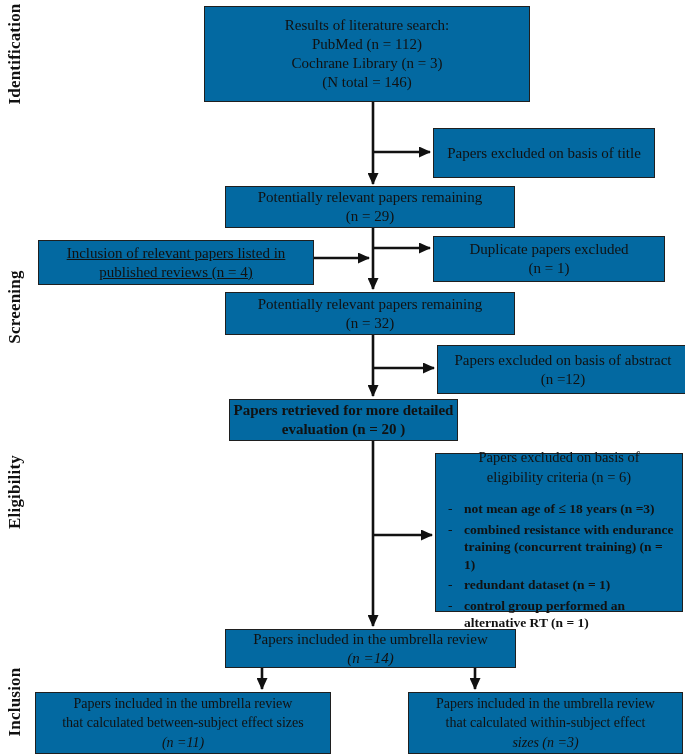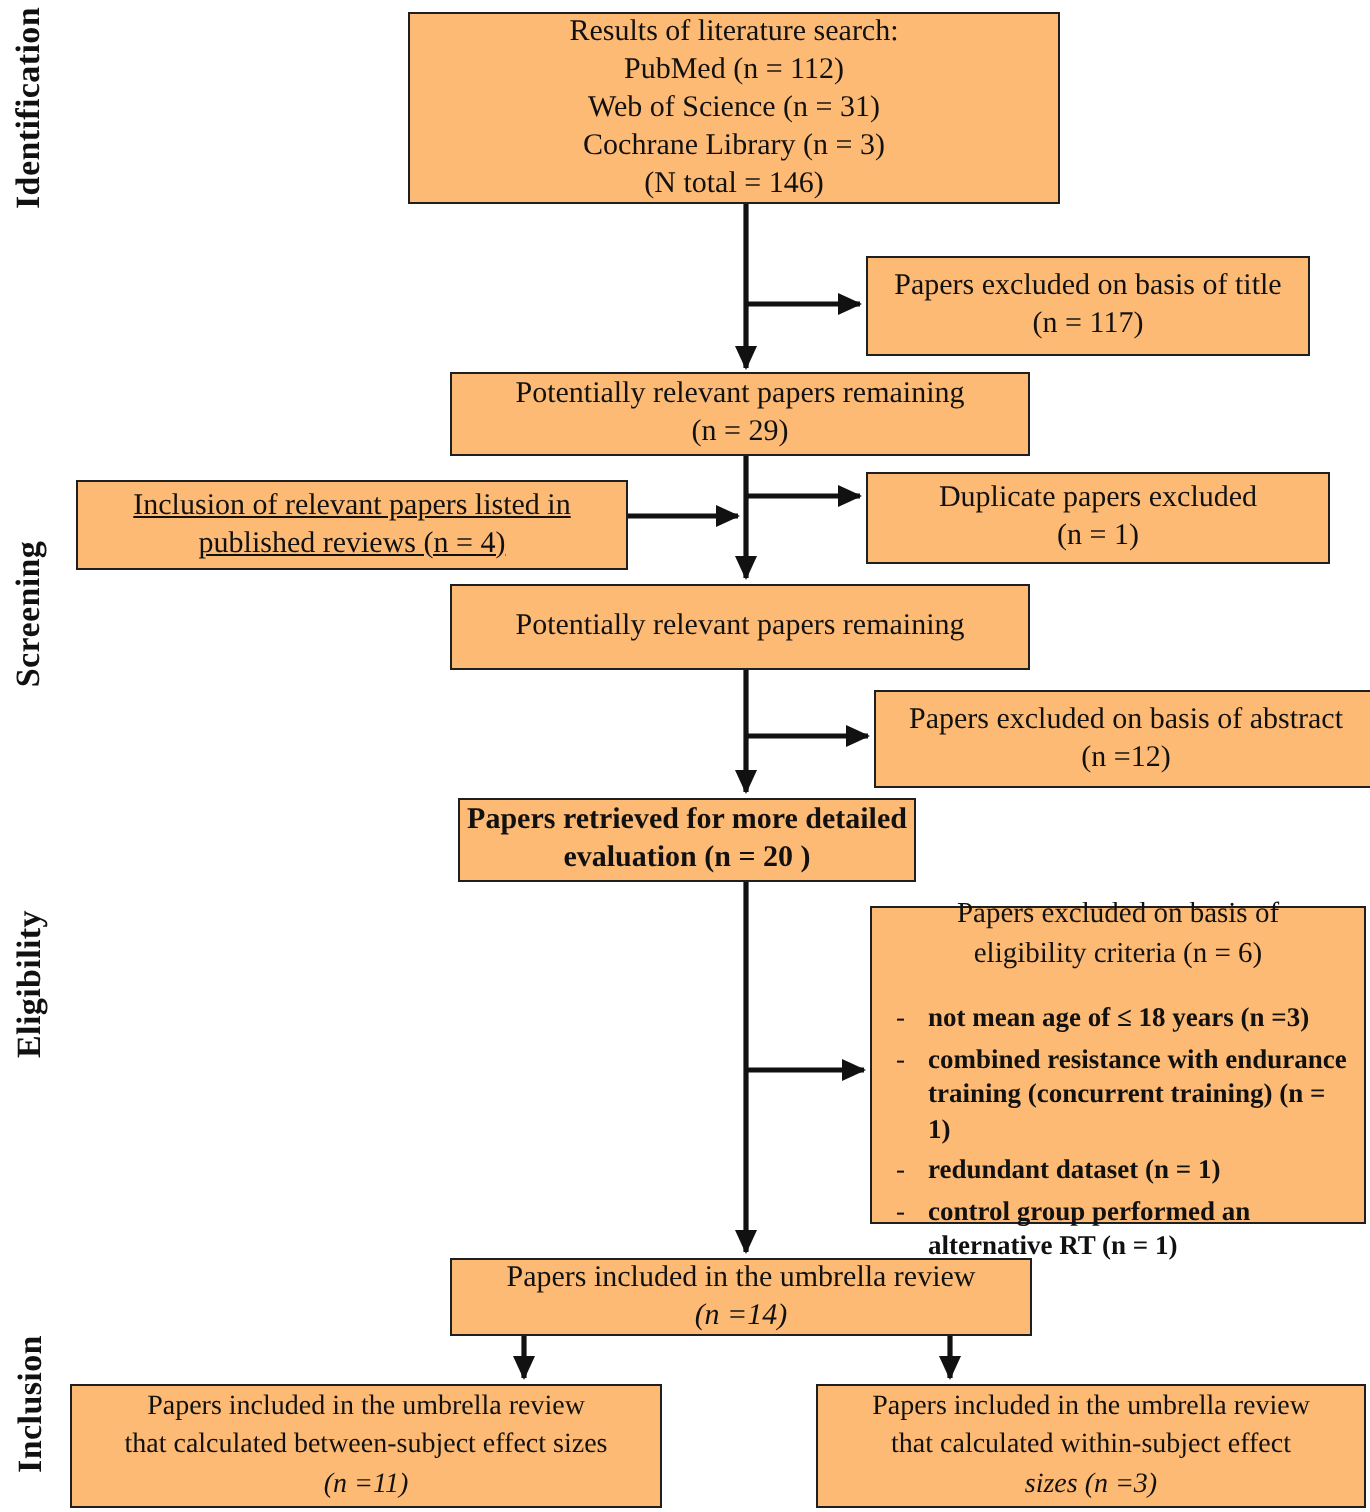"Results of literature search:" .box { background: #fdba74 -> #0369a1 }
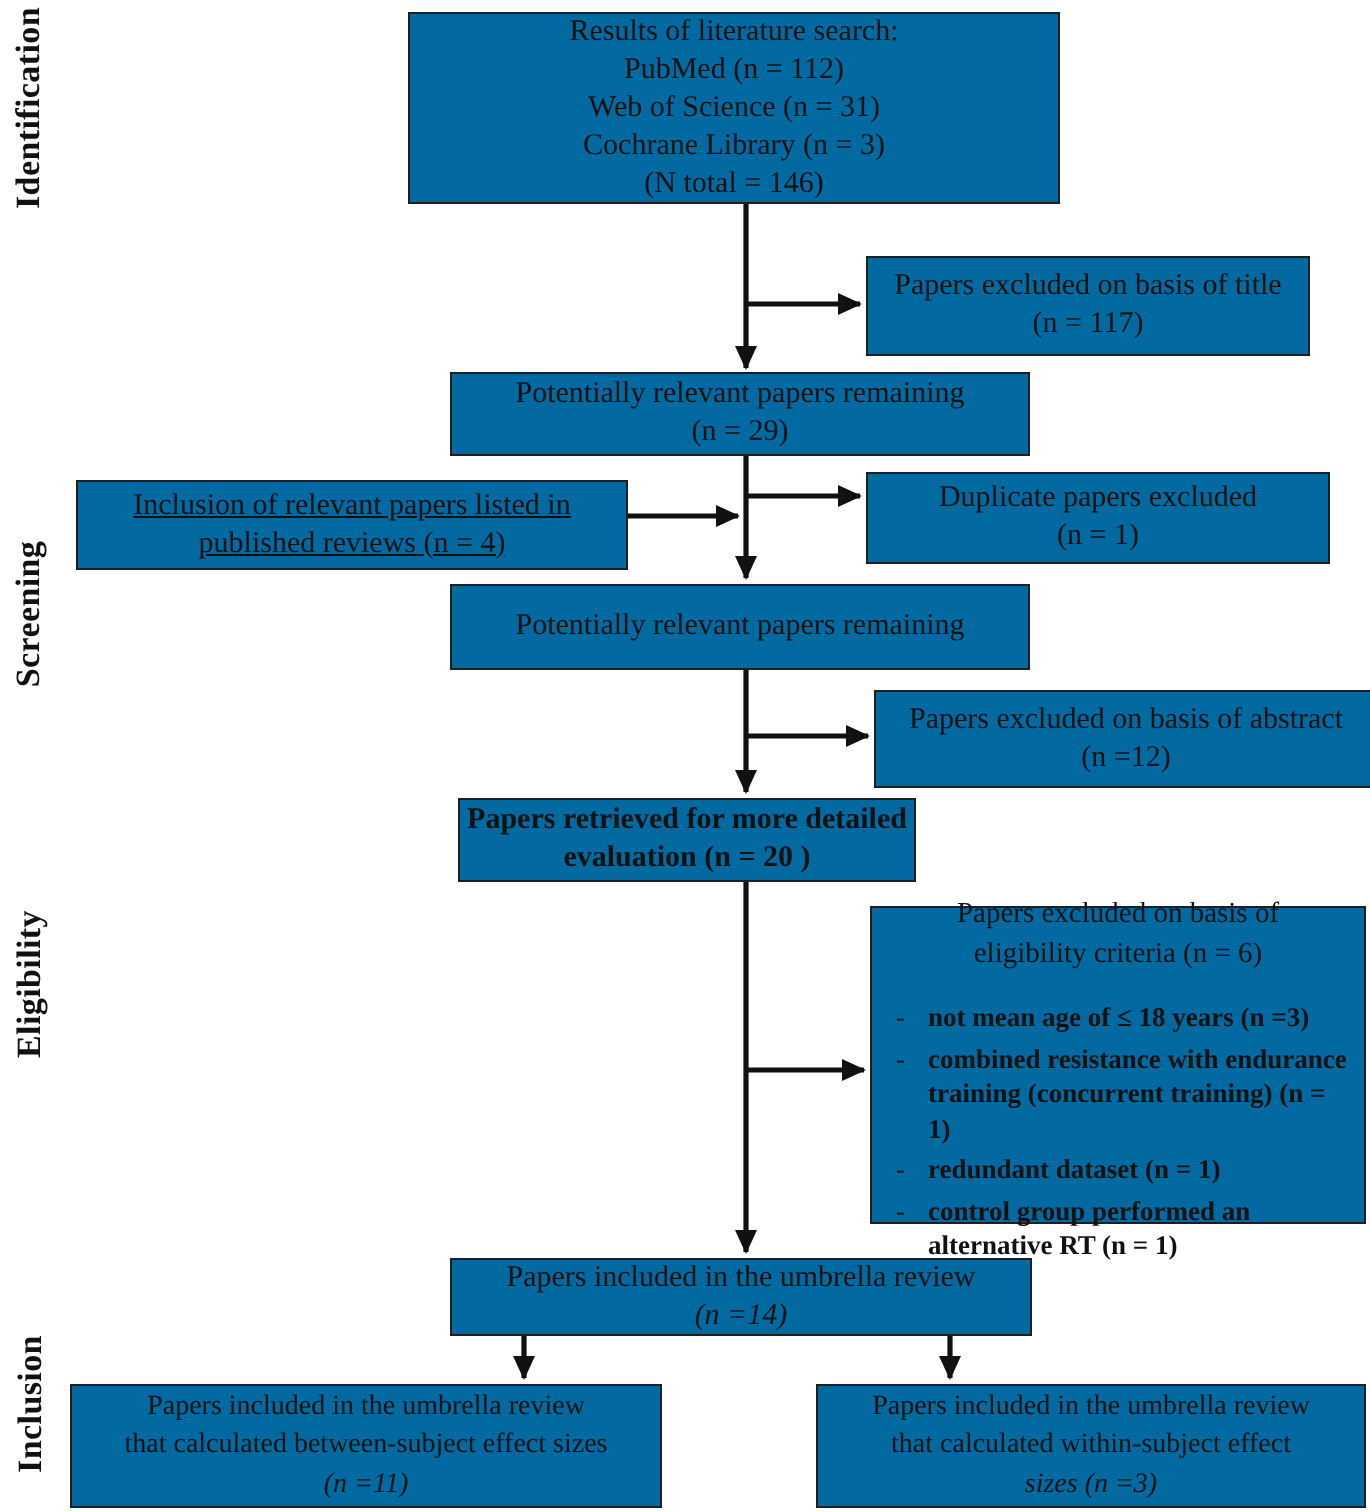"Web of Science (n =" div.bline { html: <div>Web of Science (n = 31)</div> -> none }
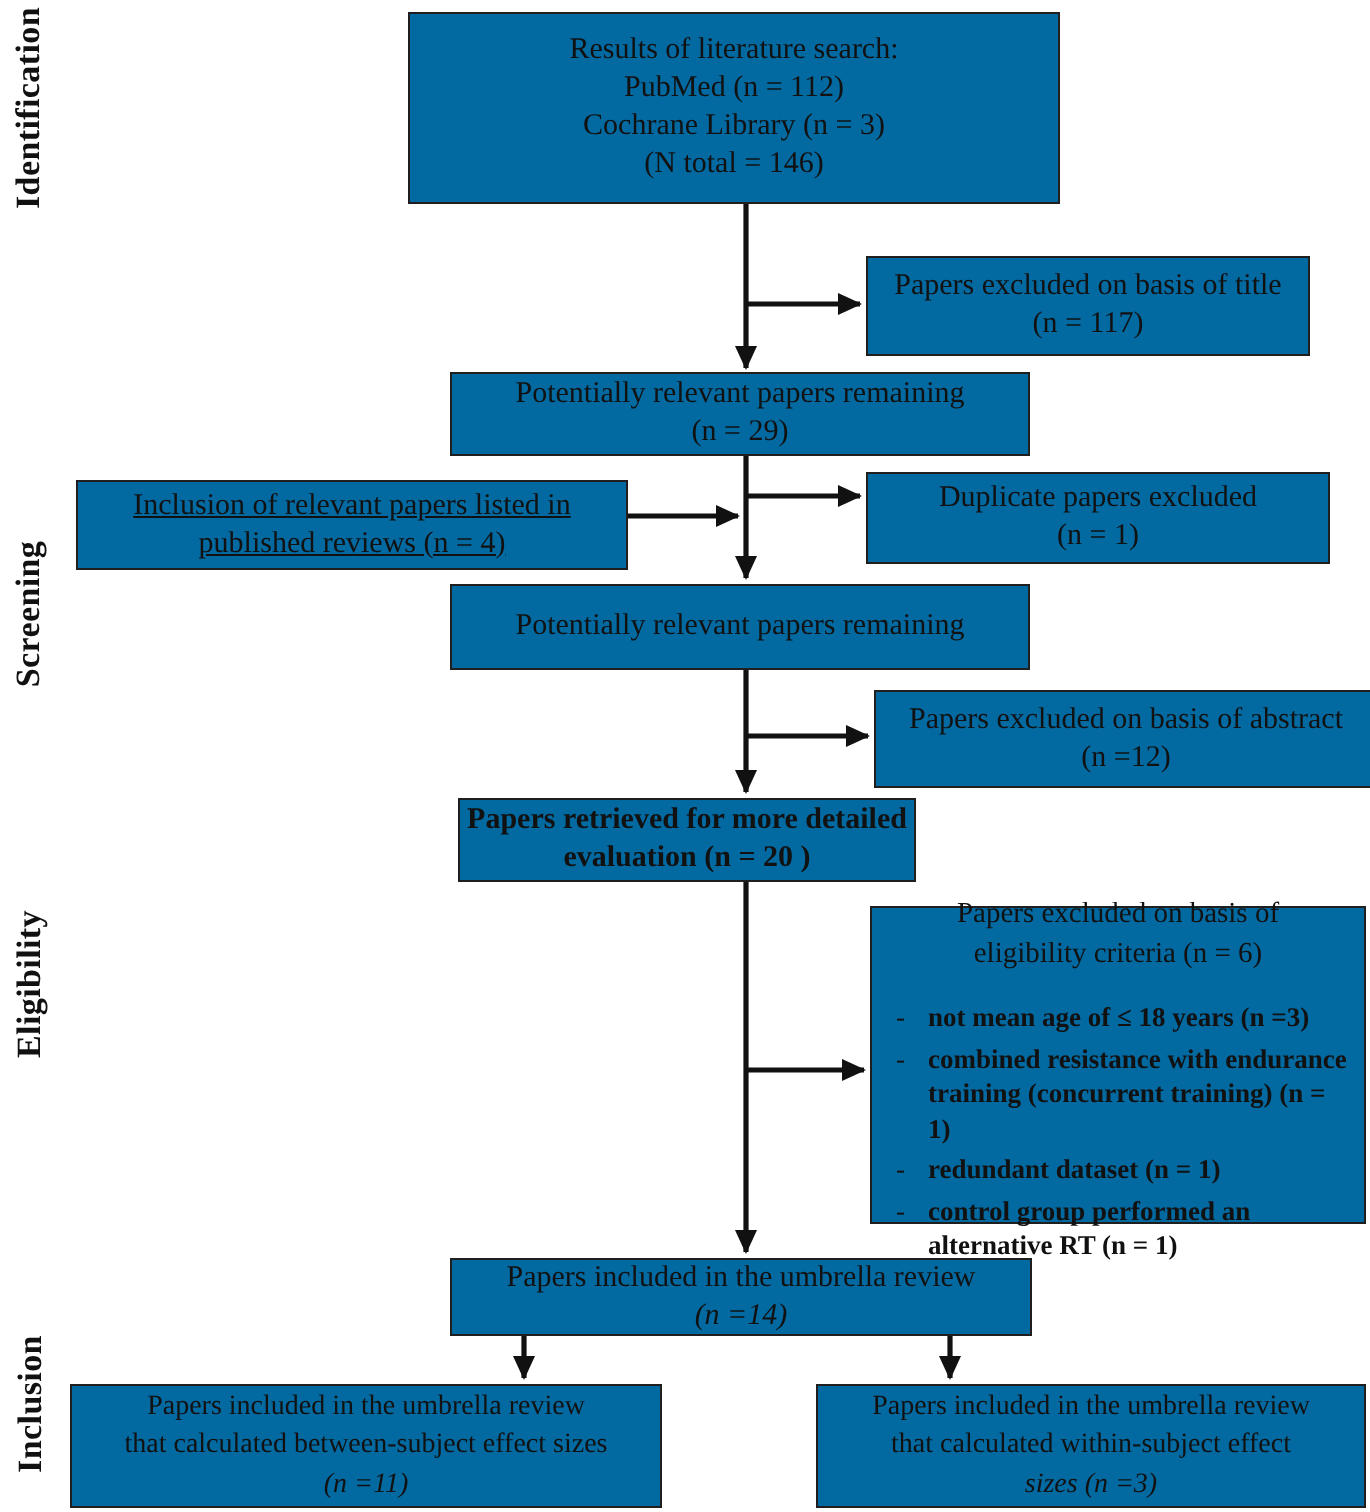"(n = 117)" div.bline { html: <div>(n = 117)</div> -> none }
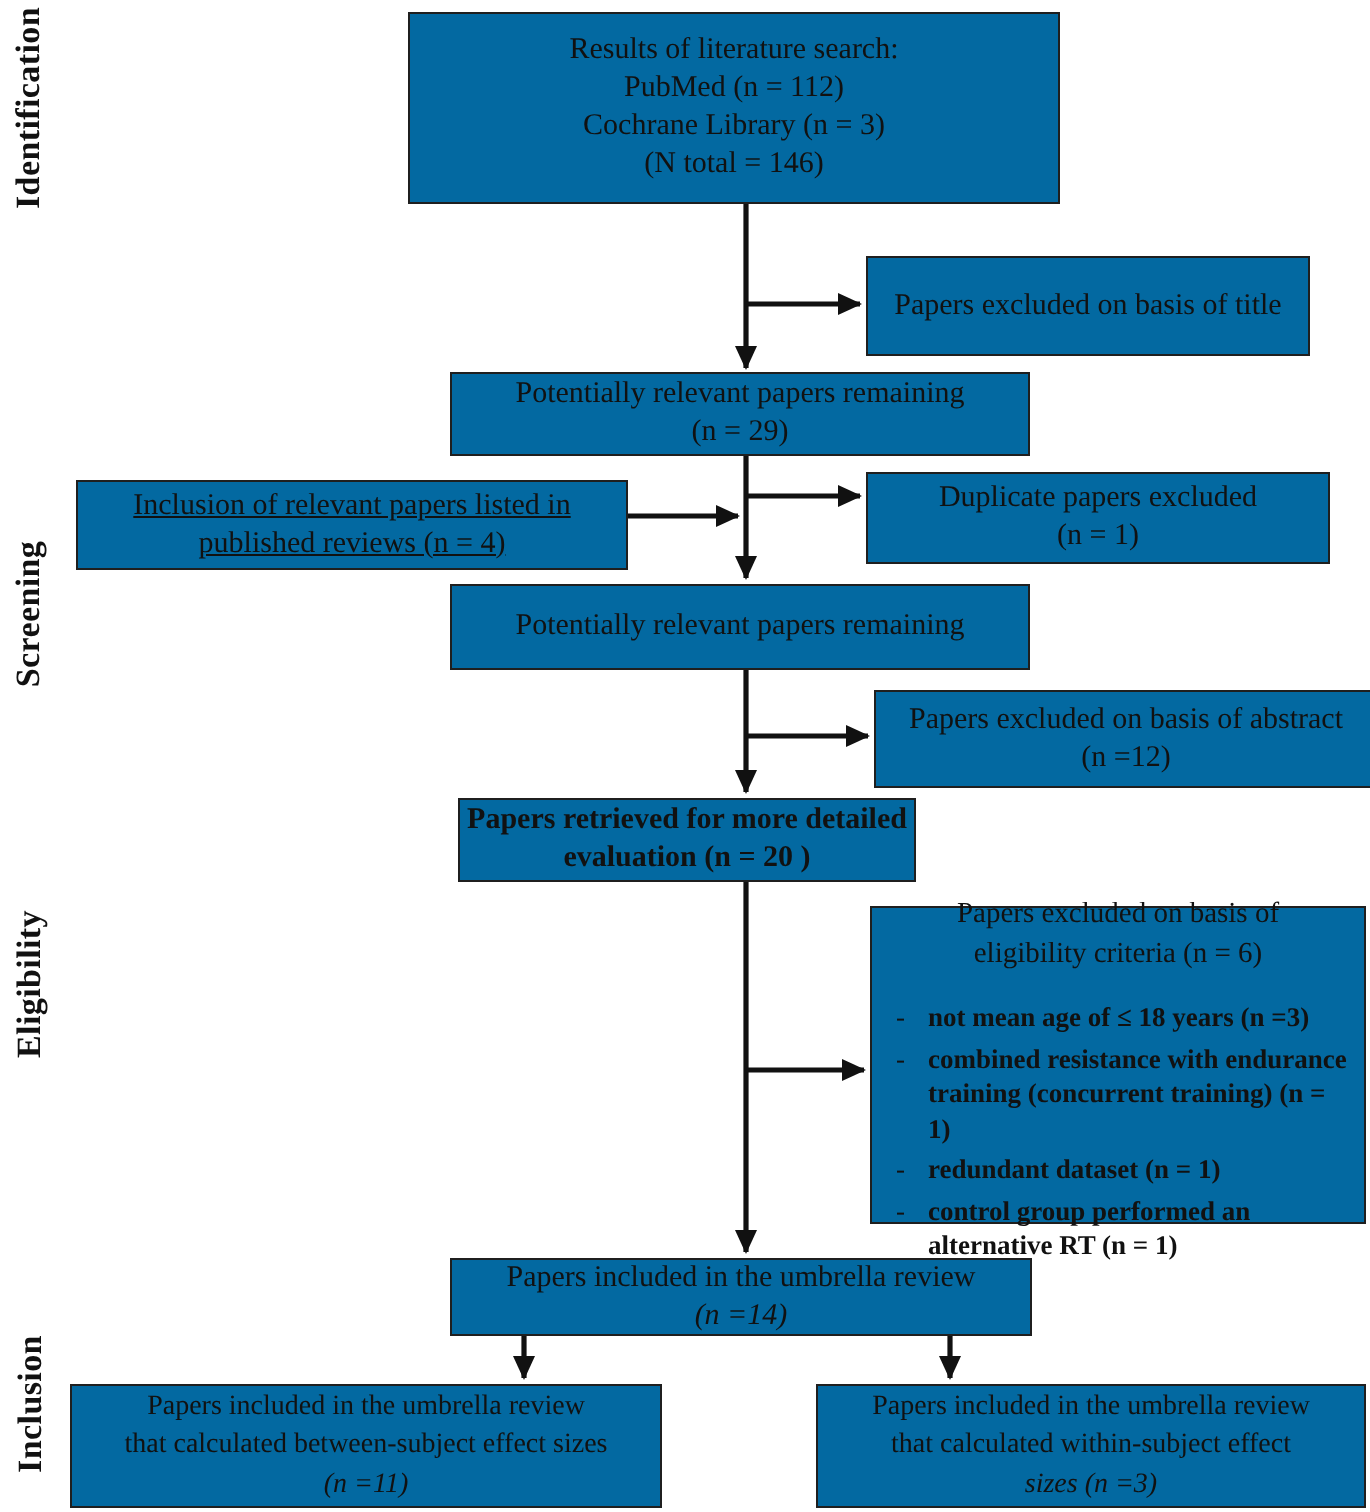"(n = 32)" div.bline { html: none -> <div>(n = 32)</div> }
